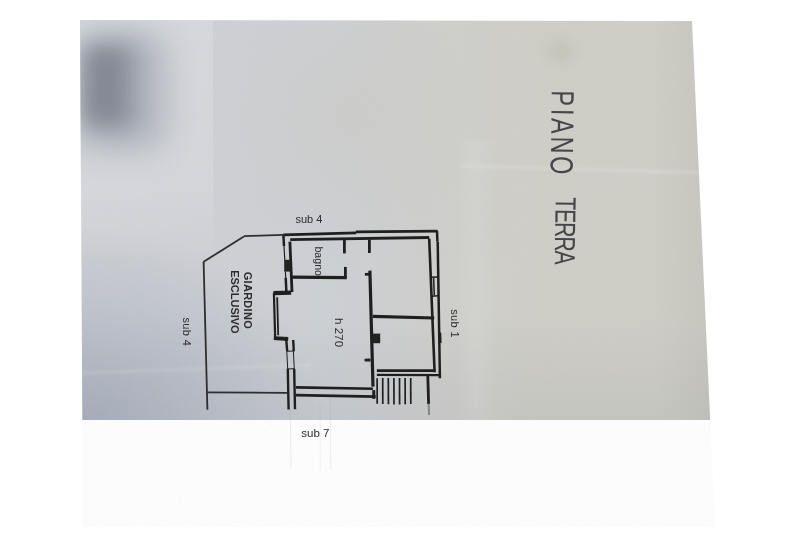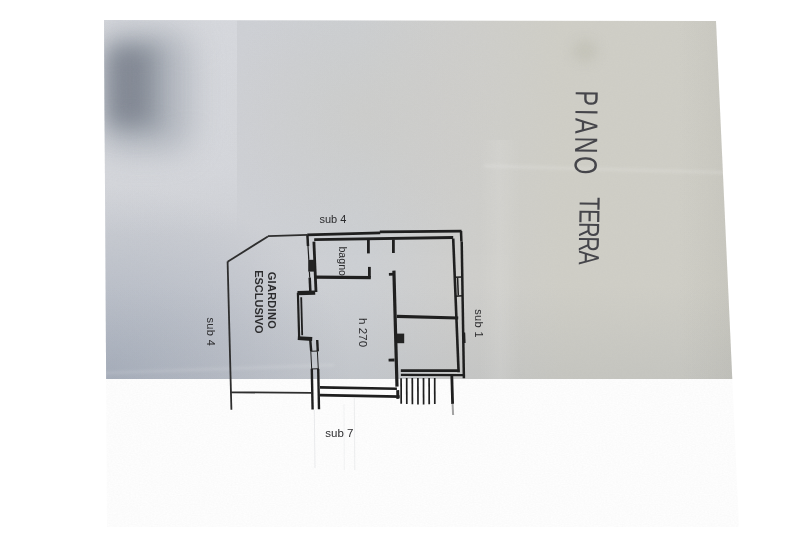"sub 4" .photo { height: 359px -> 400px; left: 104px -> 80px }
